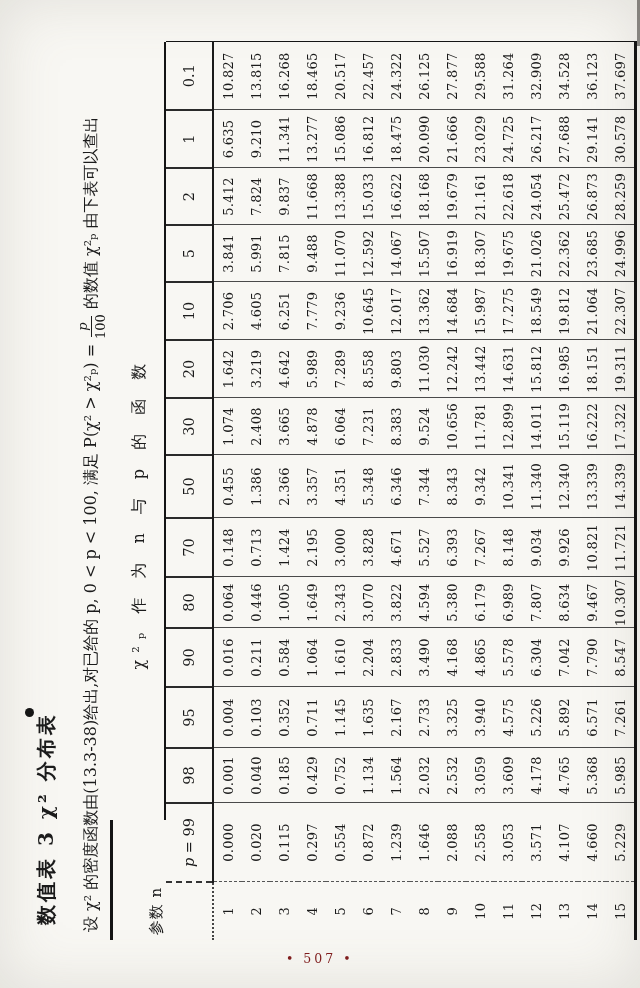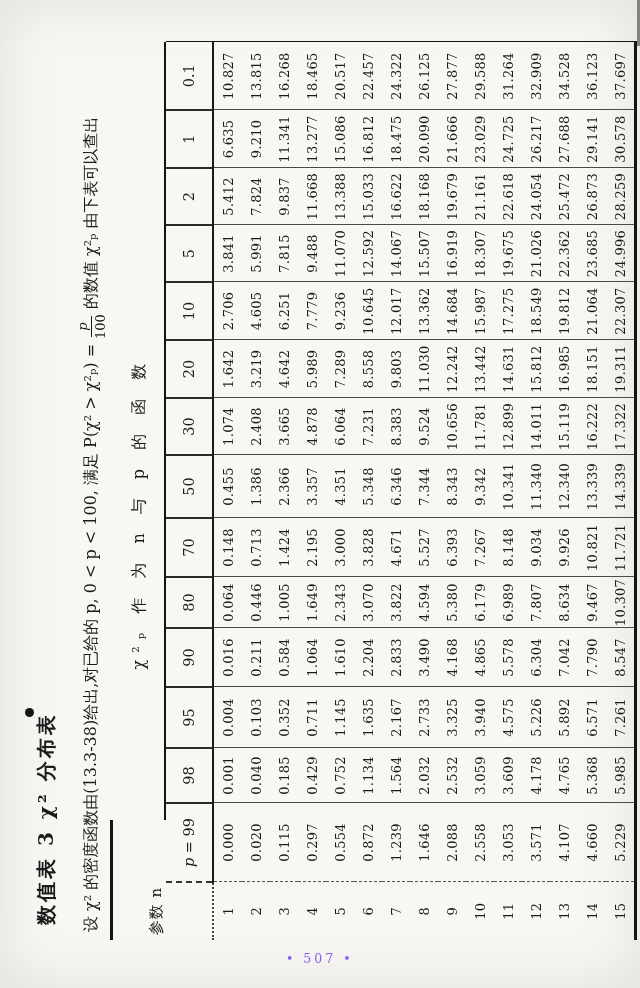"• 507 •" .page-number { color: #8b5cf6 -> #7f1d1d }
